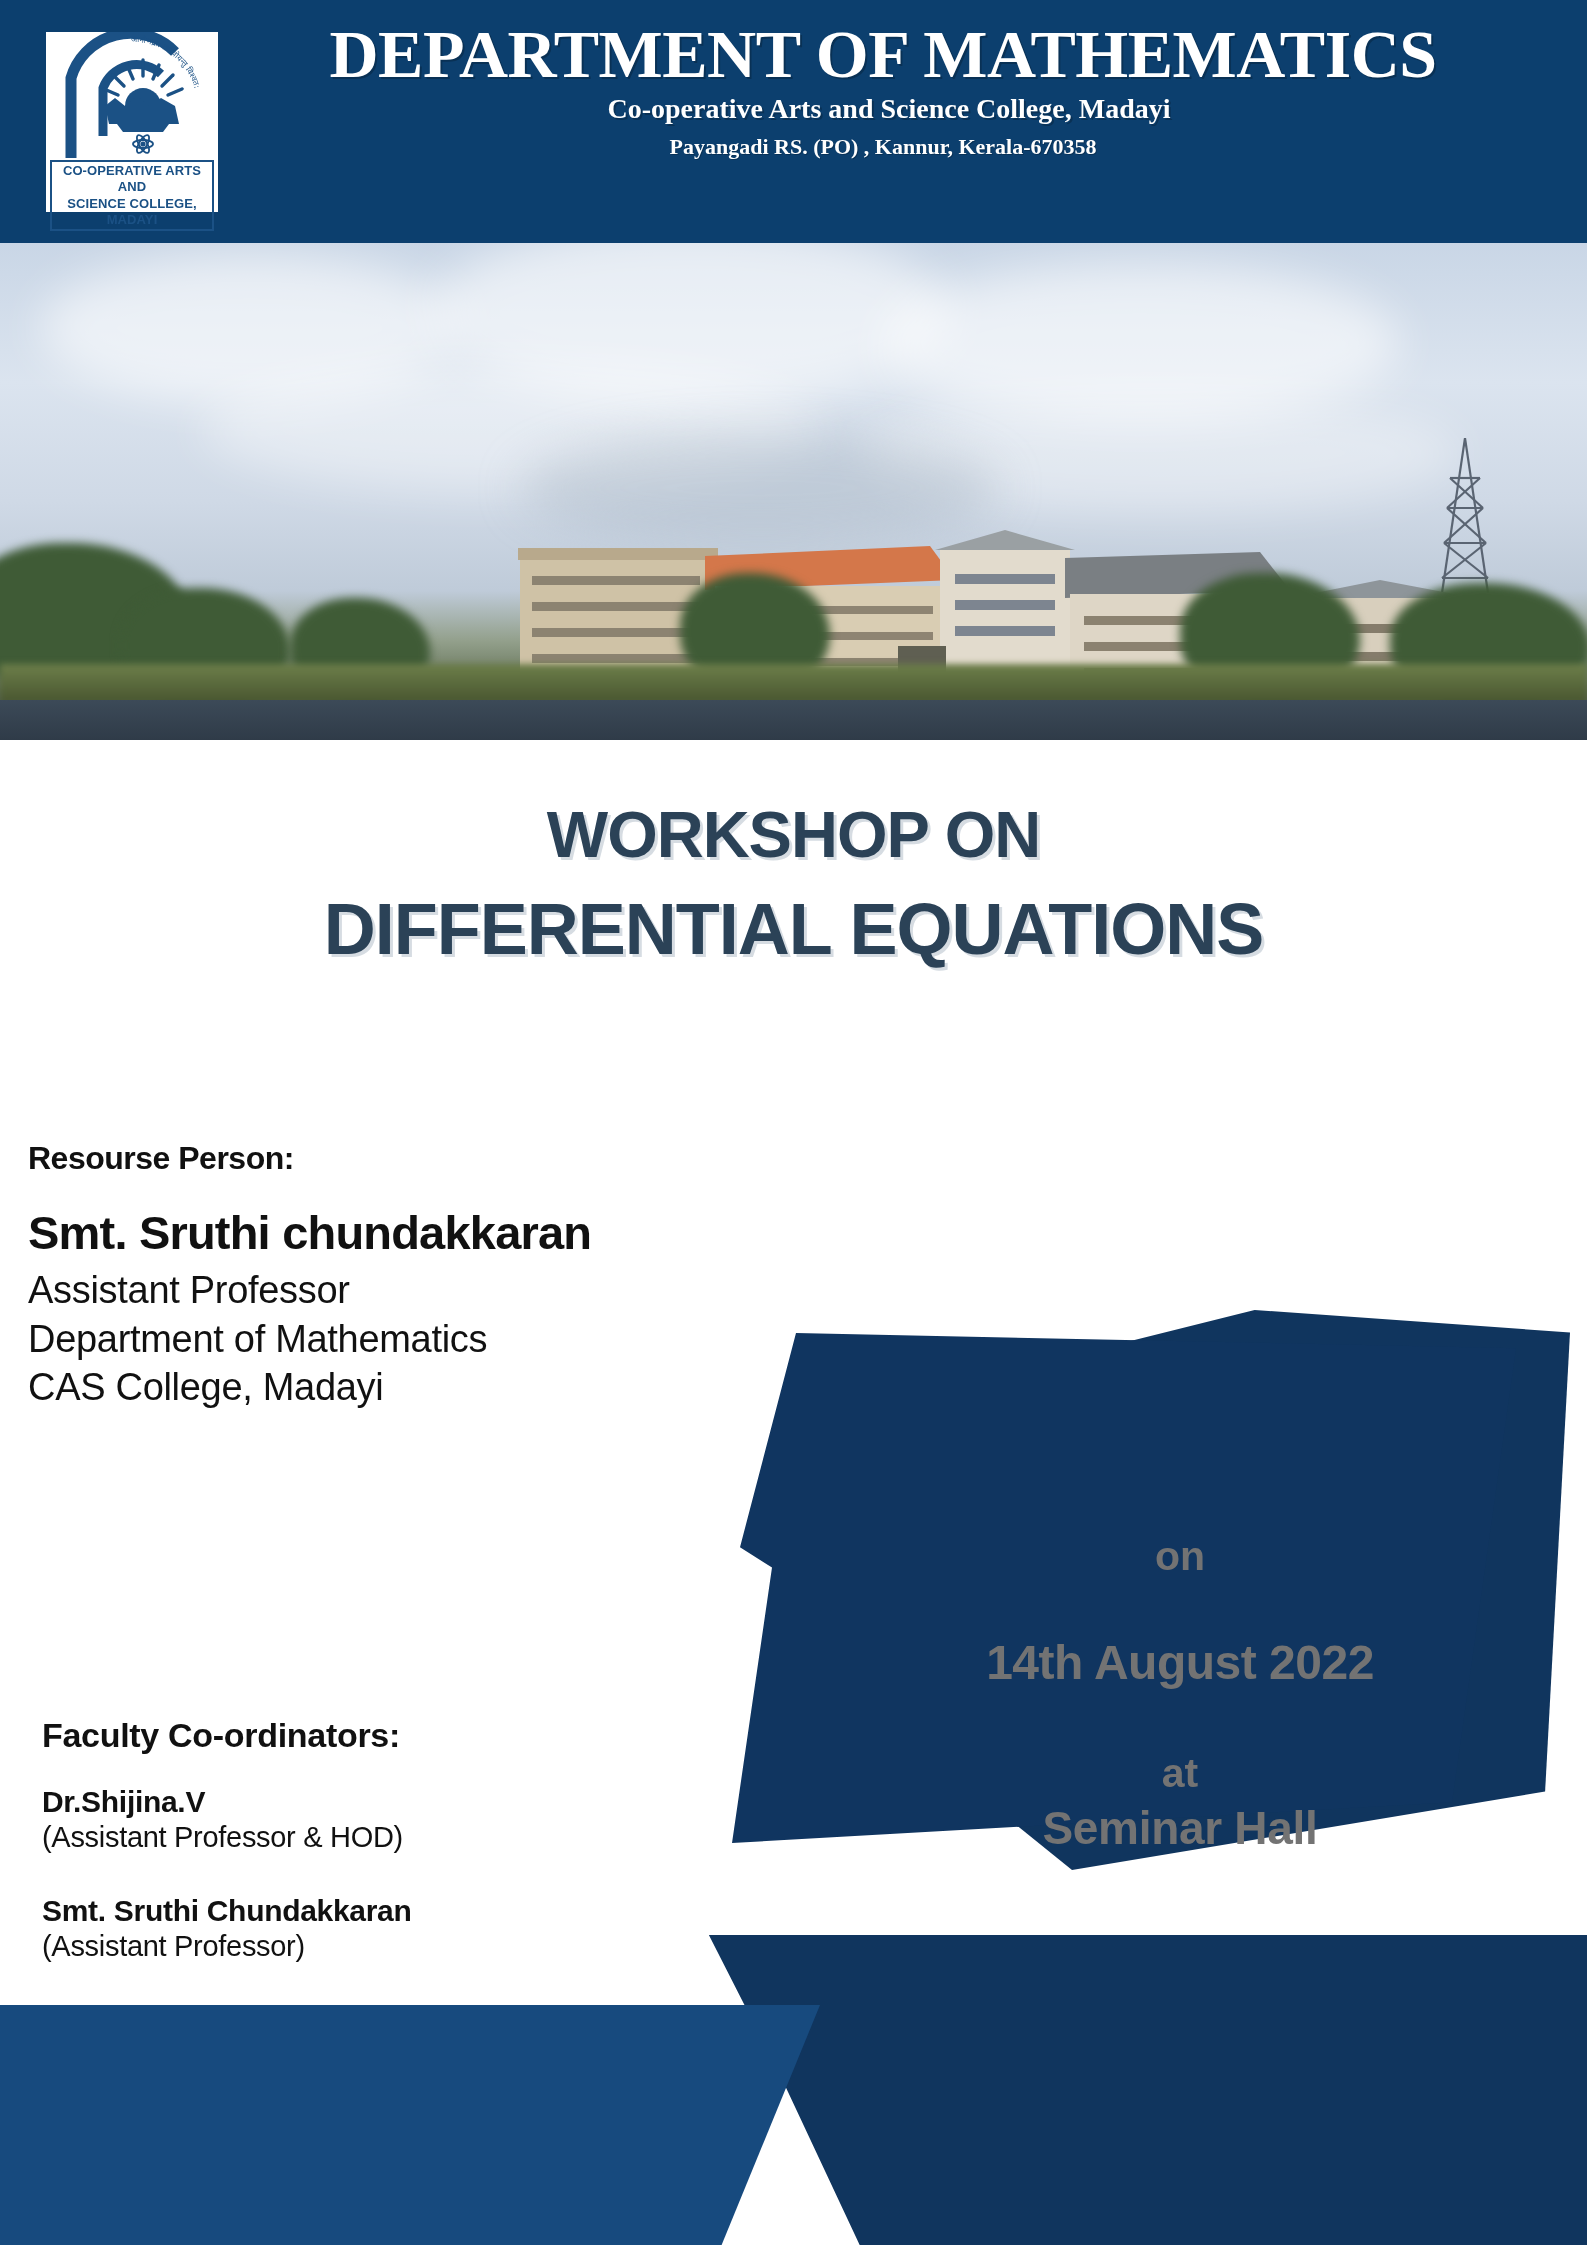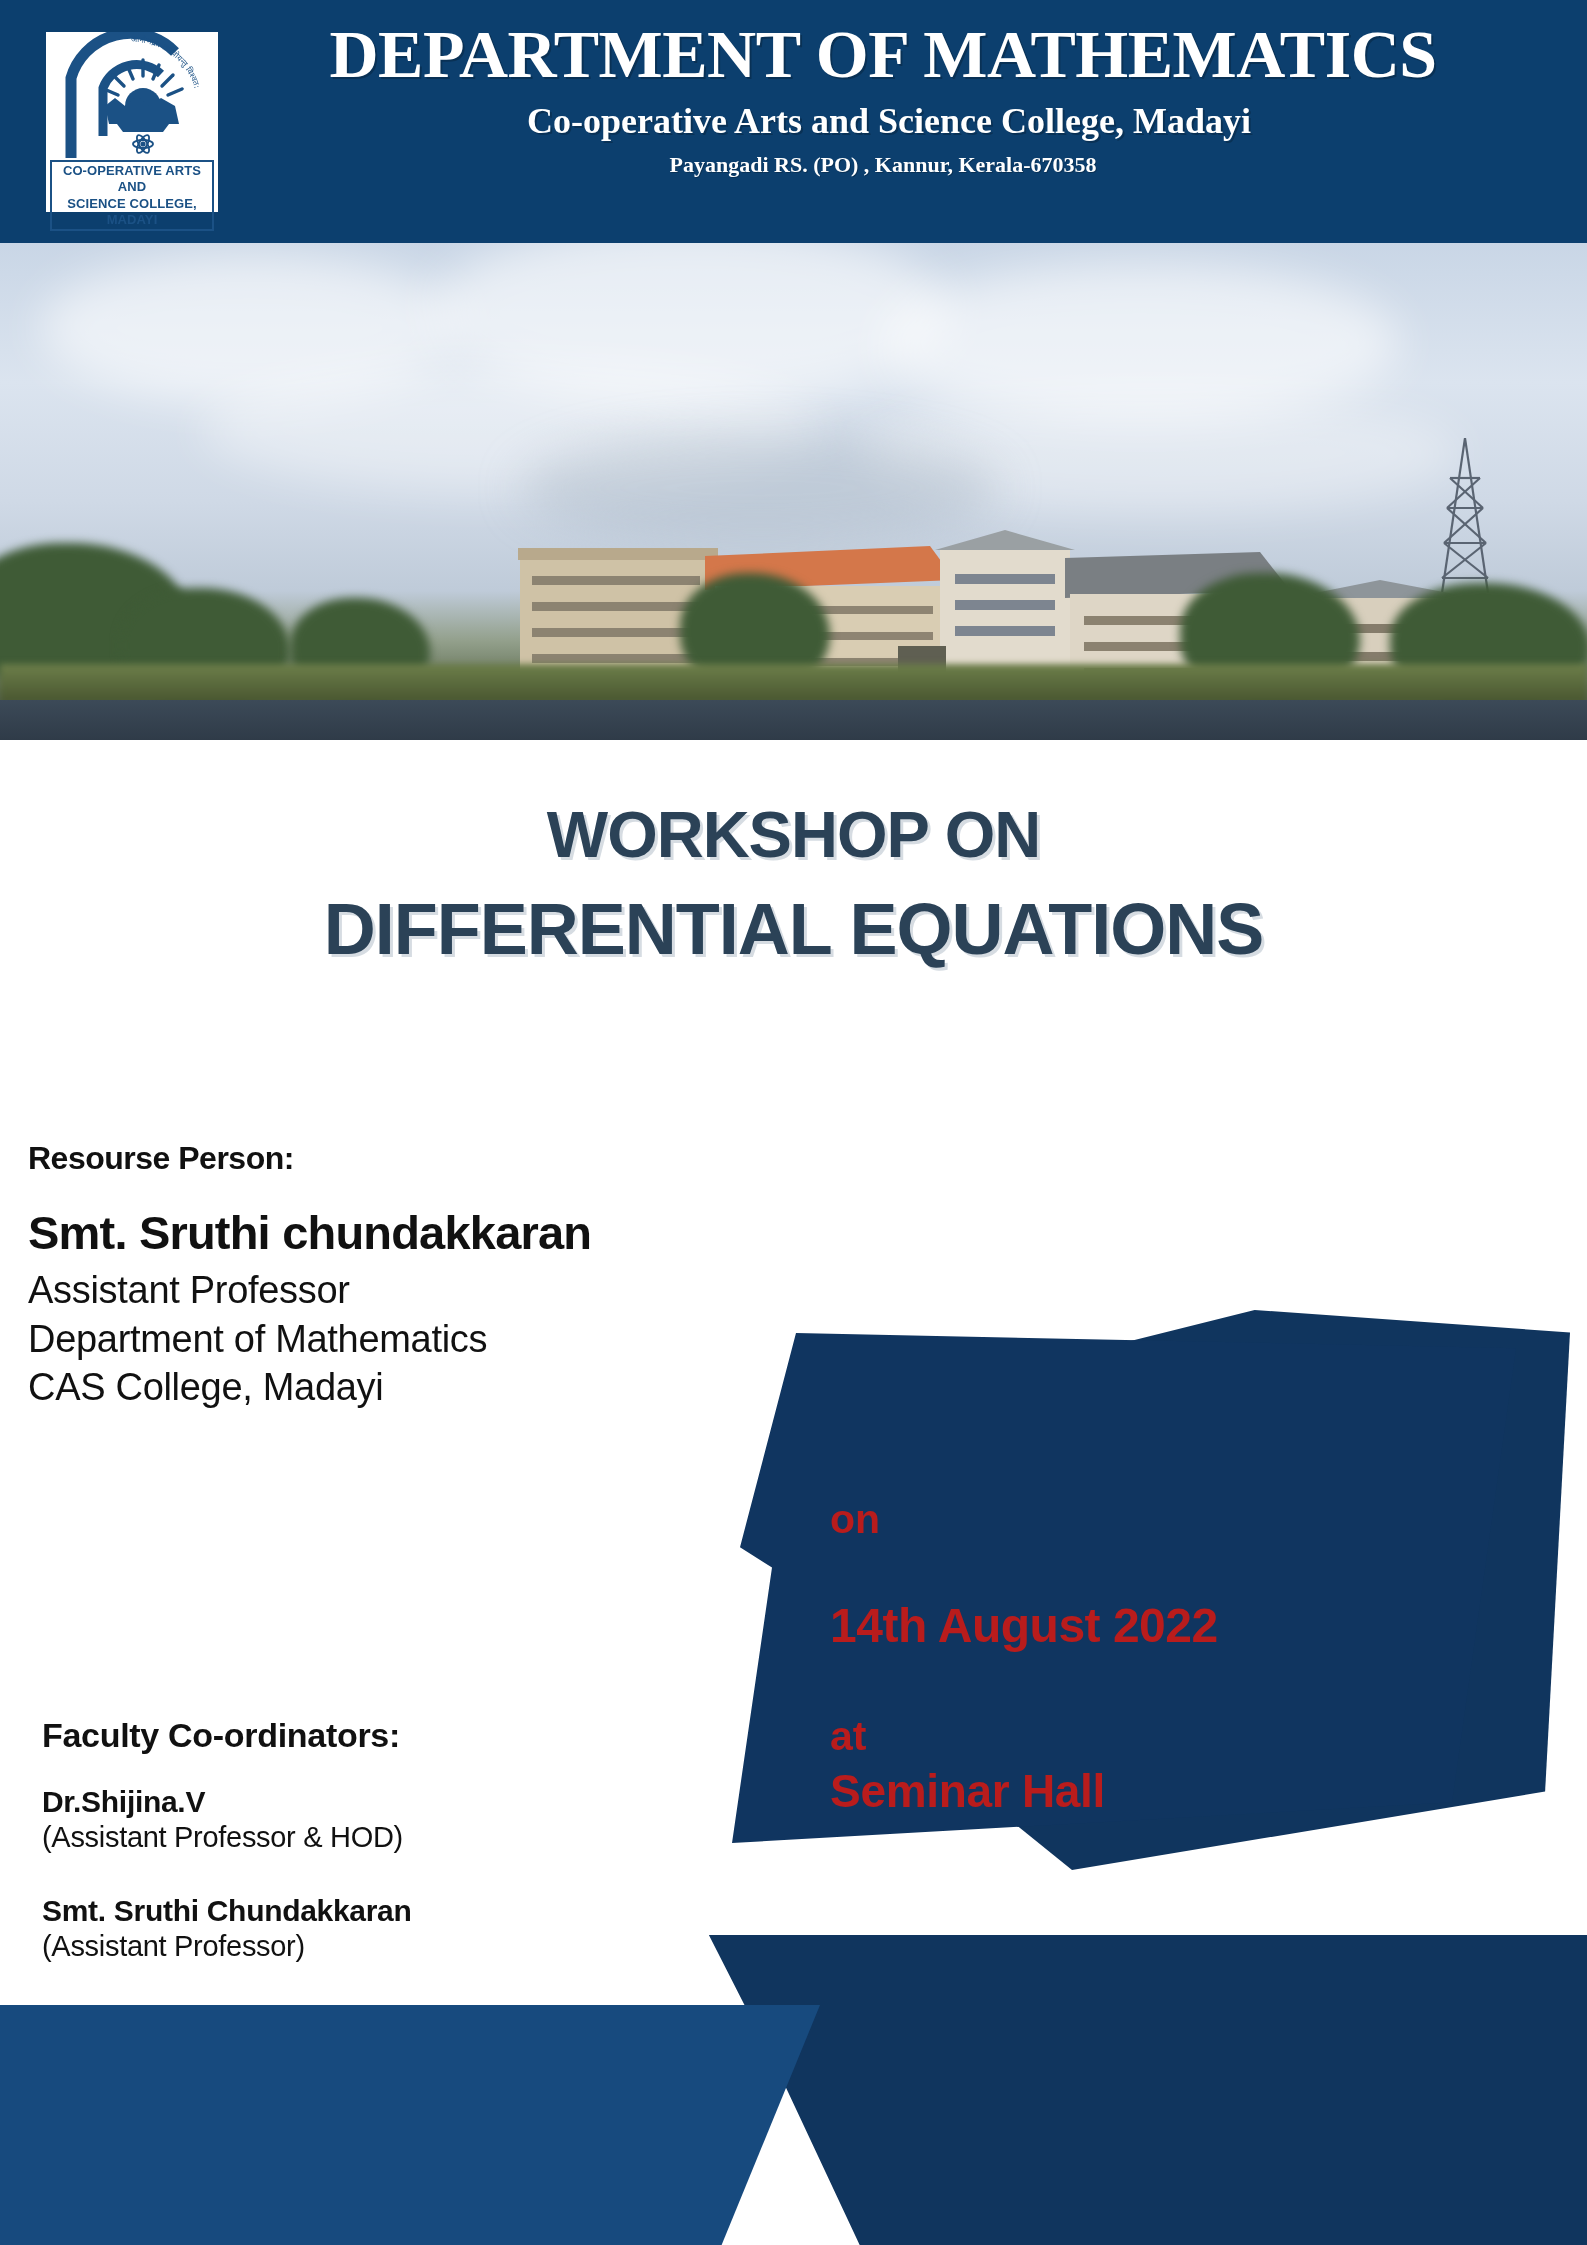"Co-operative Arts and Science College," #college-name { font-size: 36px -> 28px; margin-top: 10px -> 2px }
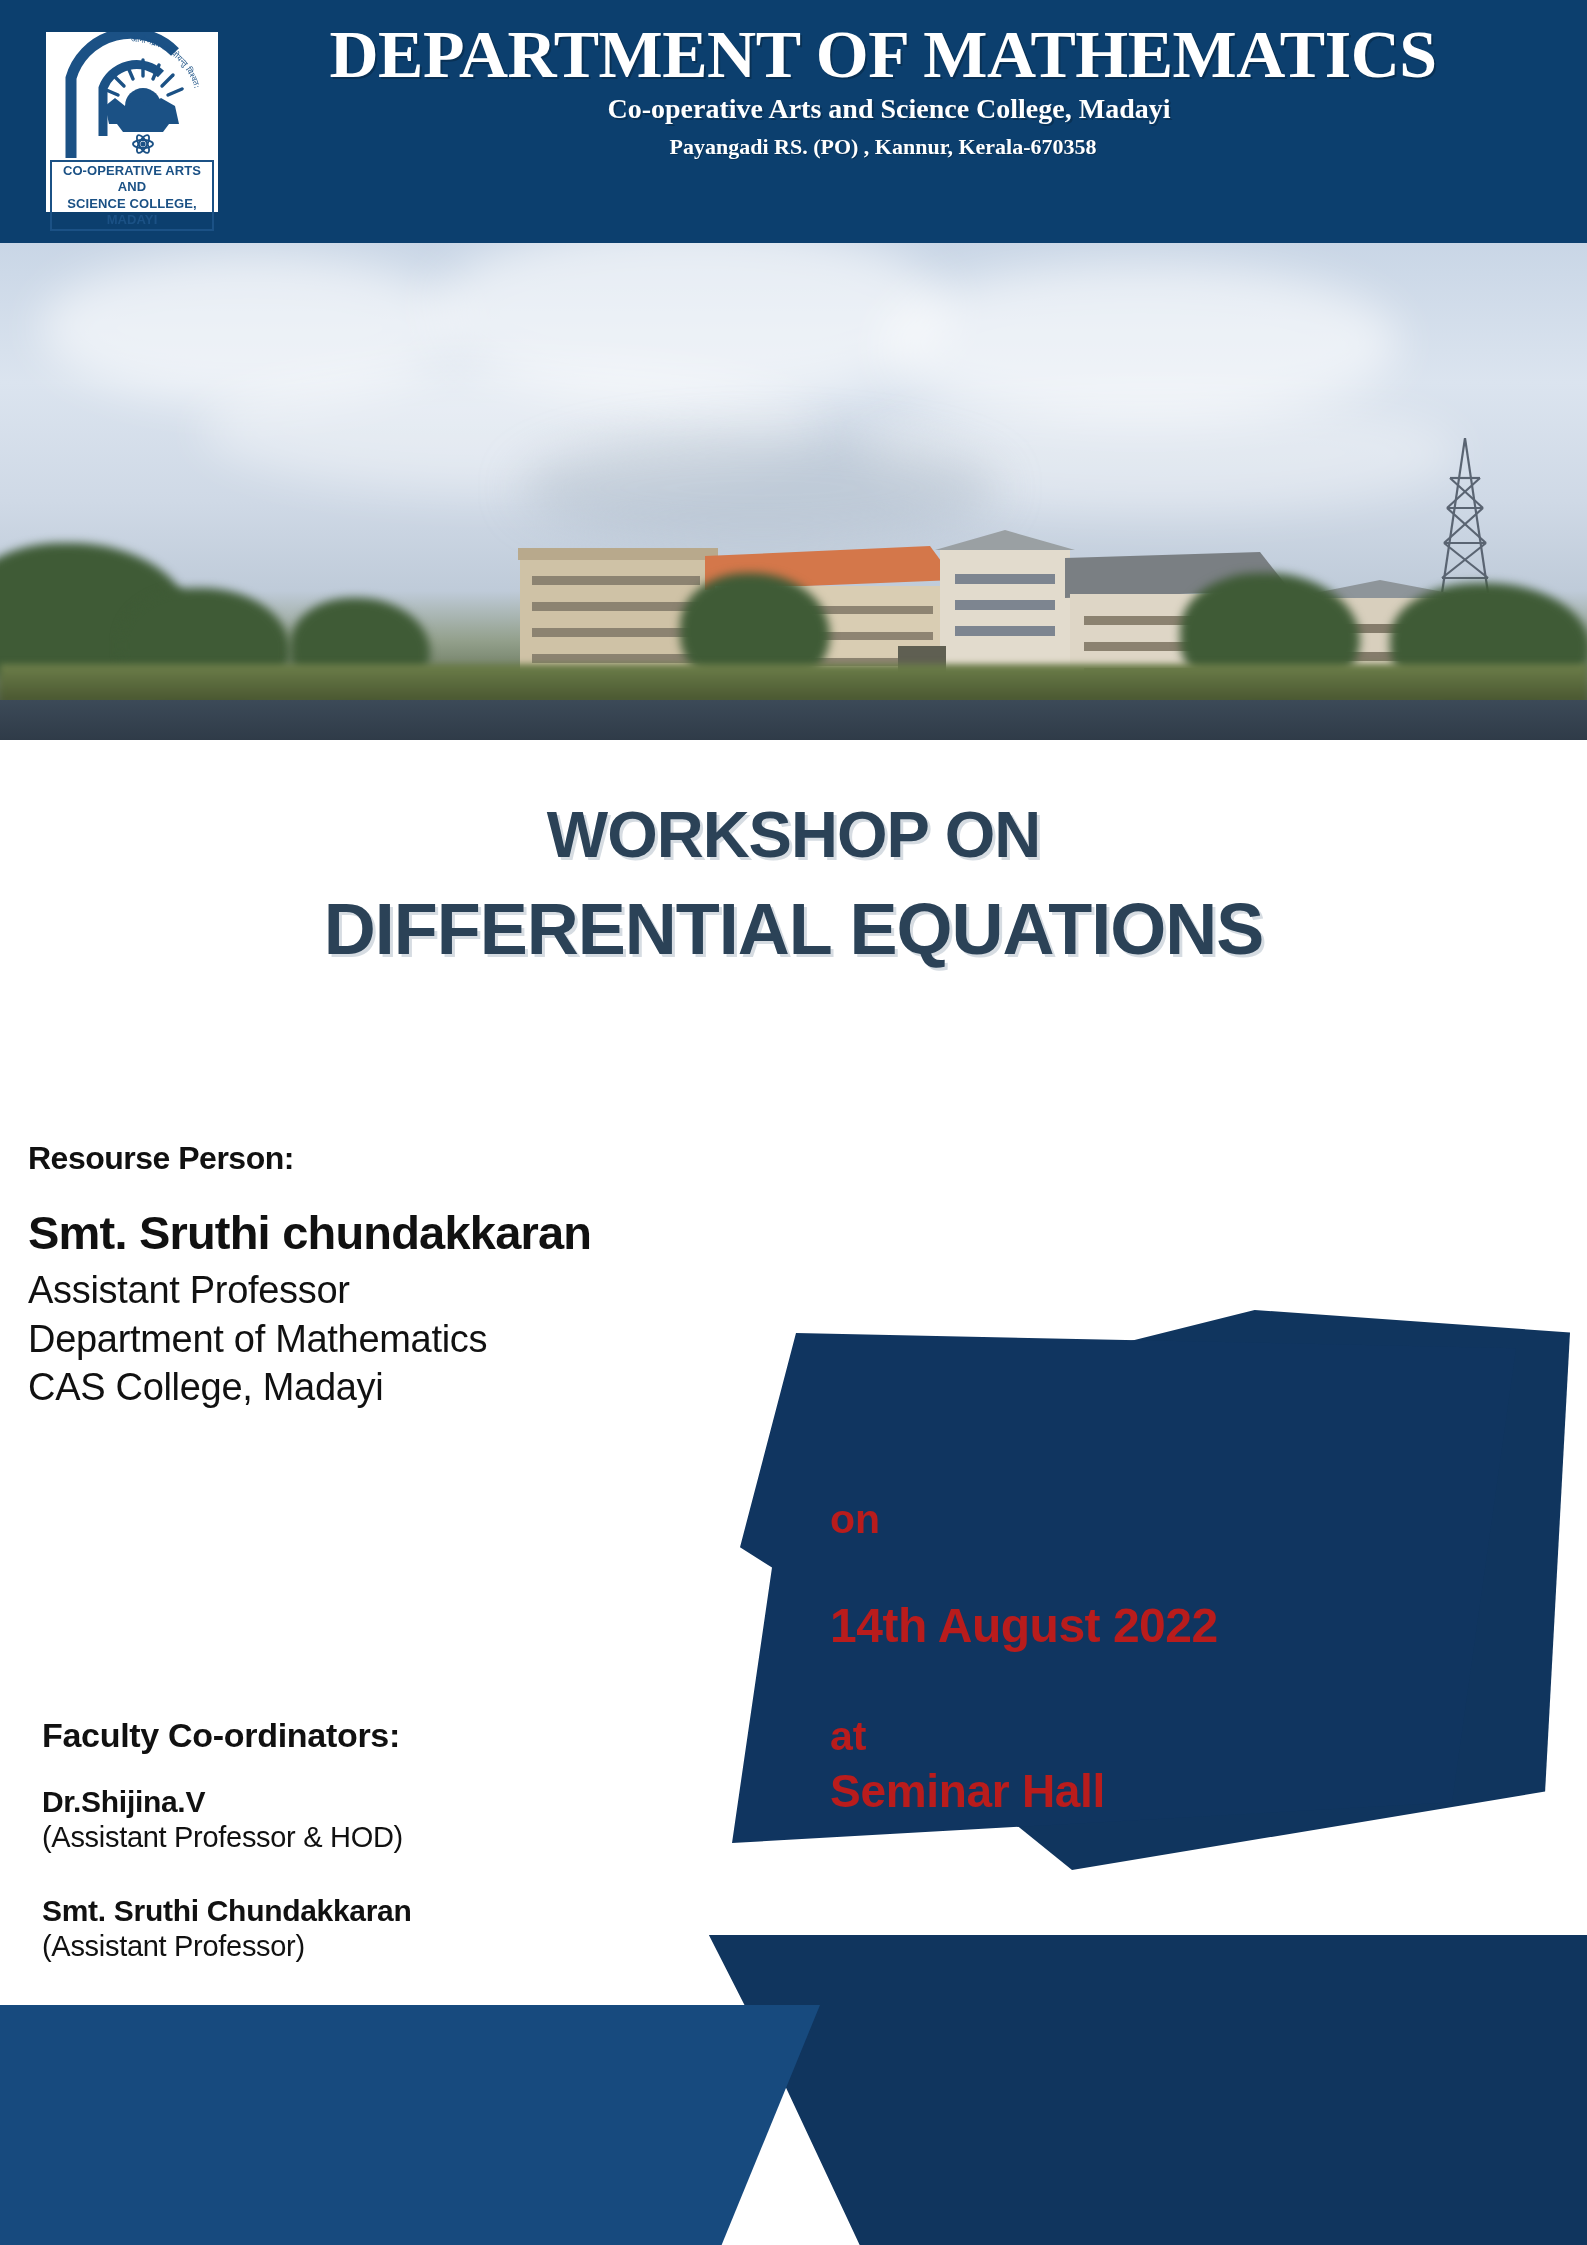"on" #date-text { color: #b91c1c -> #737373; text-align: none -> center; top: 1496px -> 1533px }
